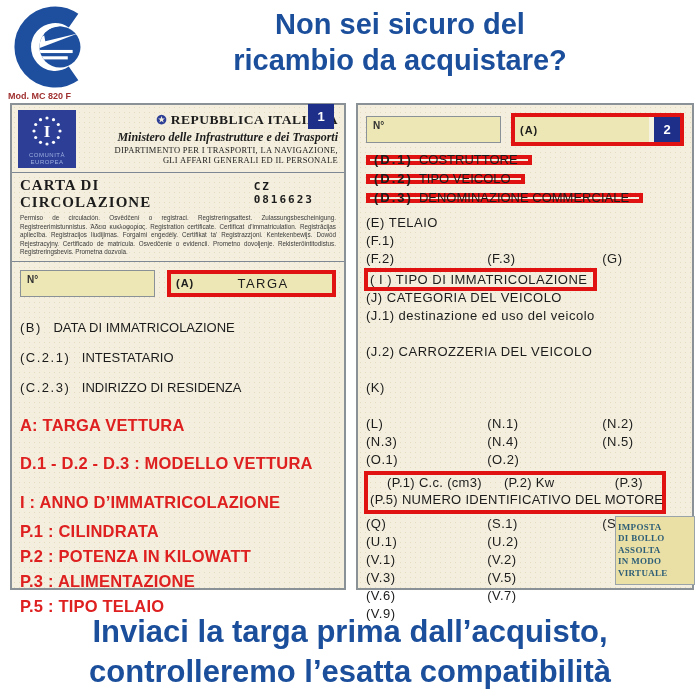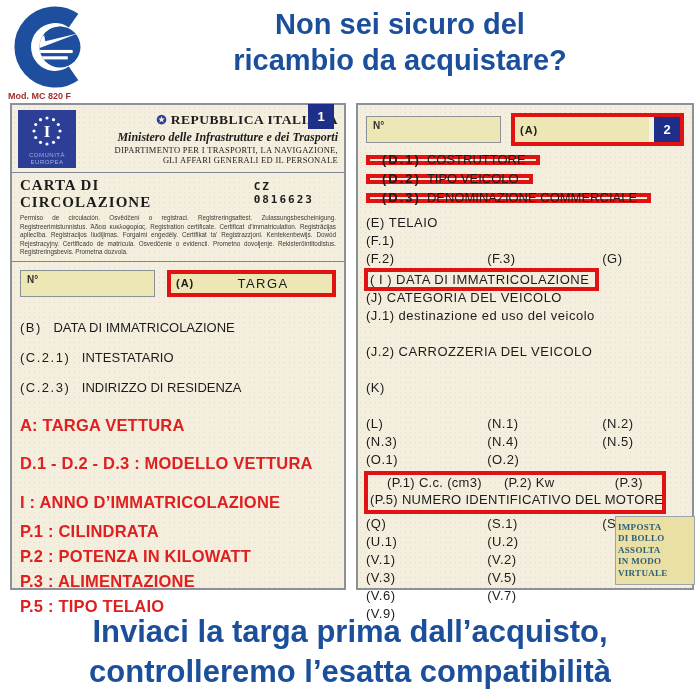"(D.1) COSTRUTTORE" .dfield { padding: 1px 10px 1px 12px -> 1px 10px 1px 4px }
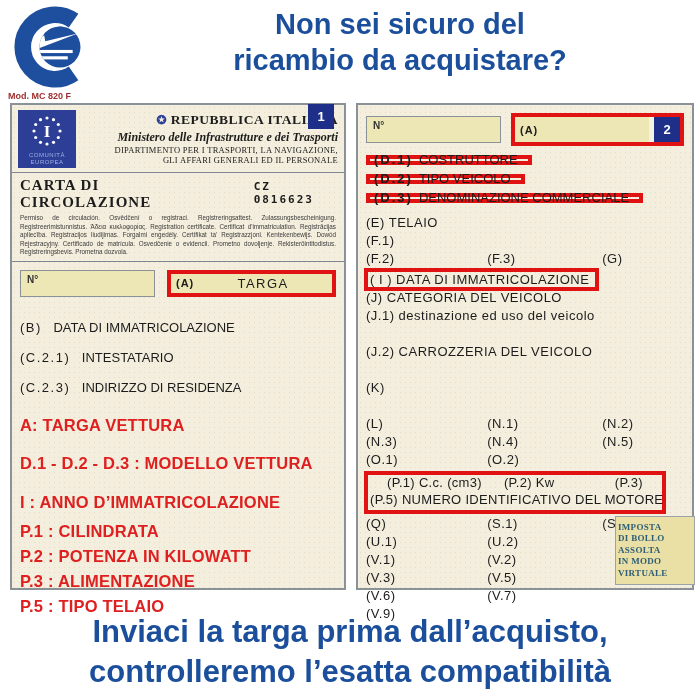"( I ) DATA DI" span.redbox { text: DATA -> TIPO }
